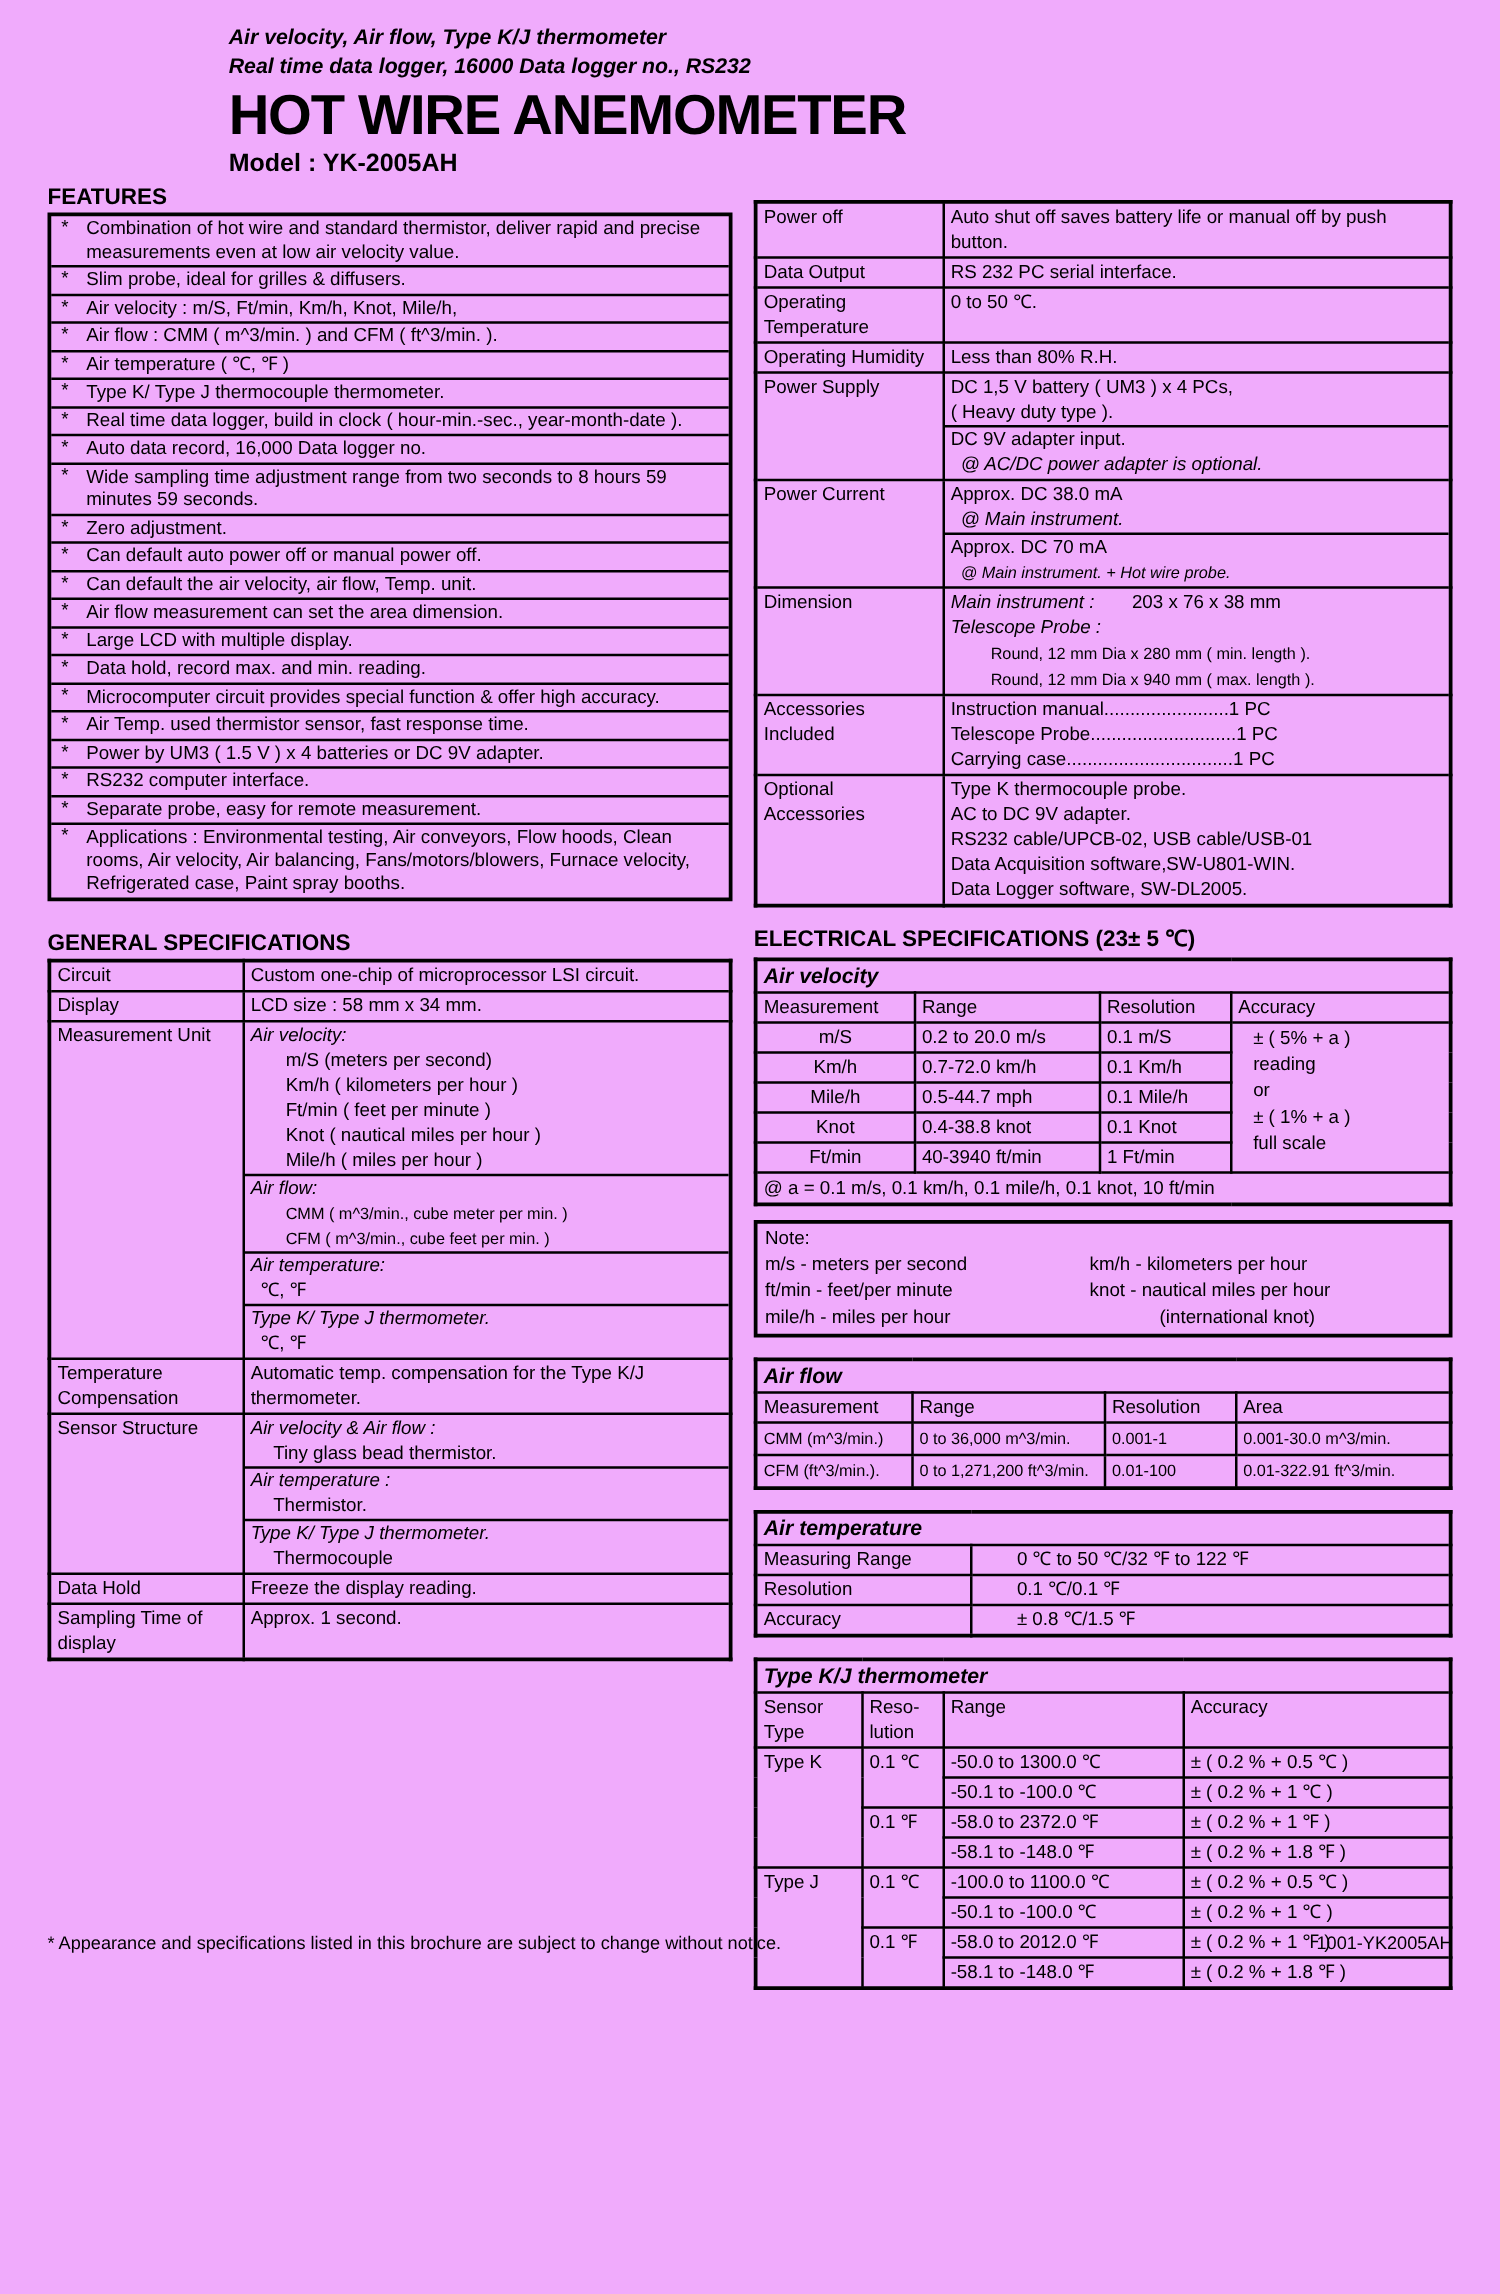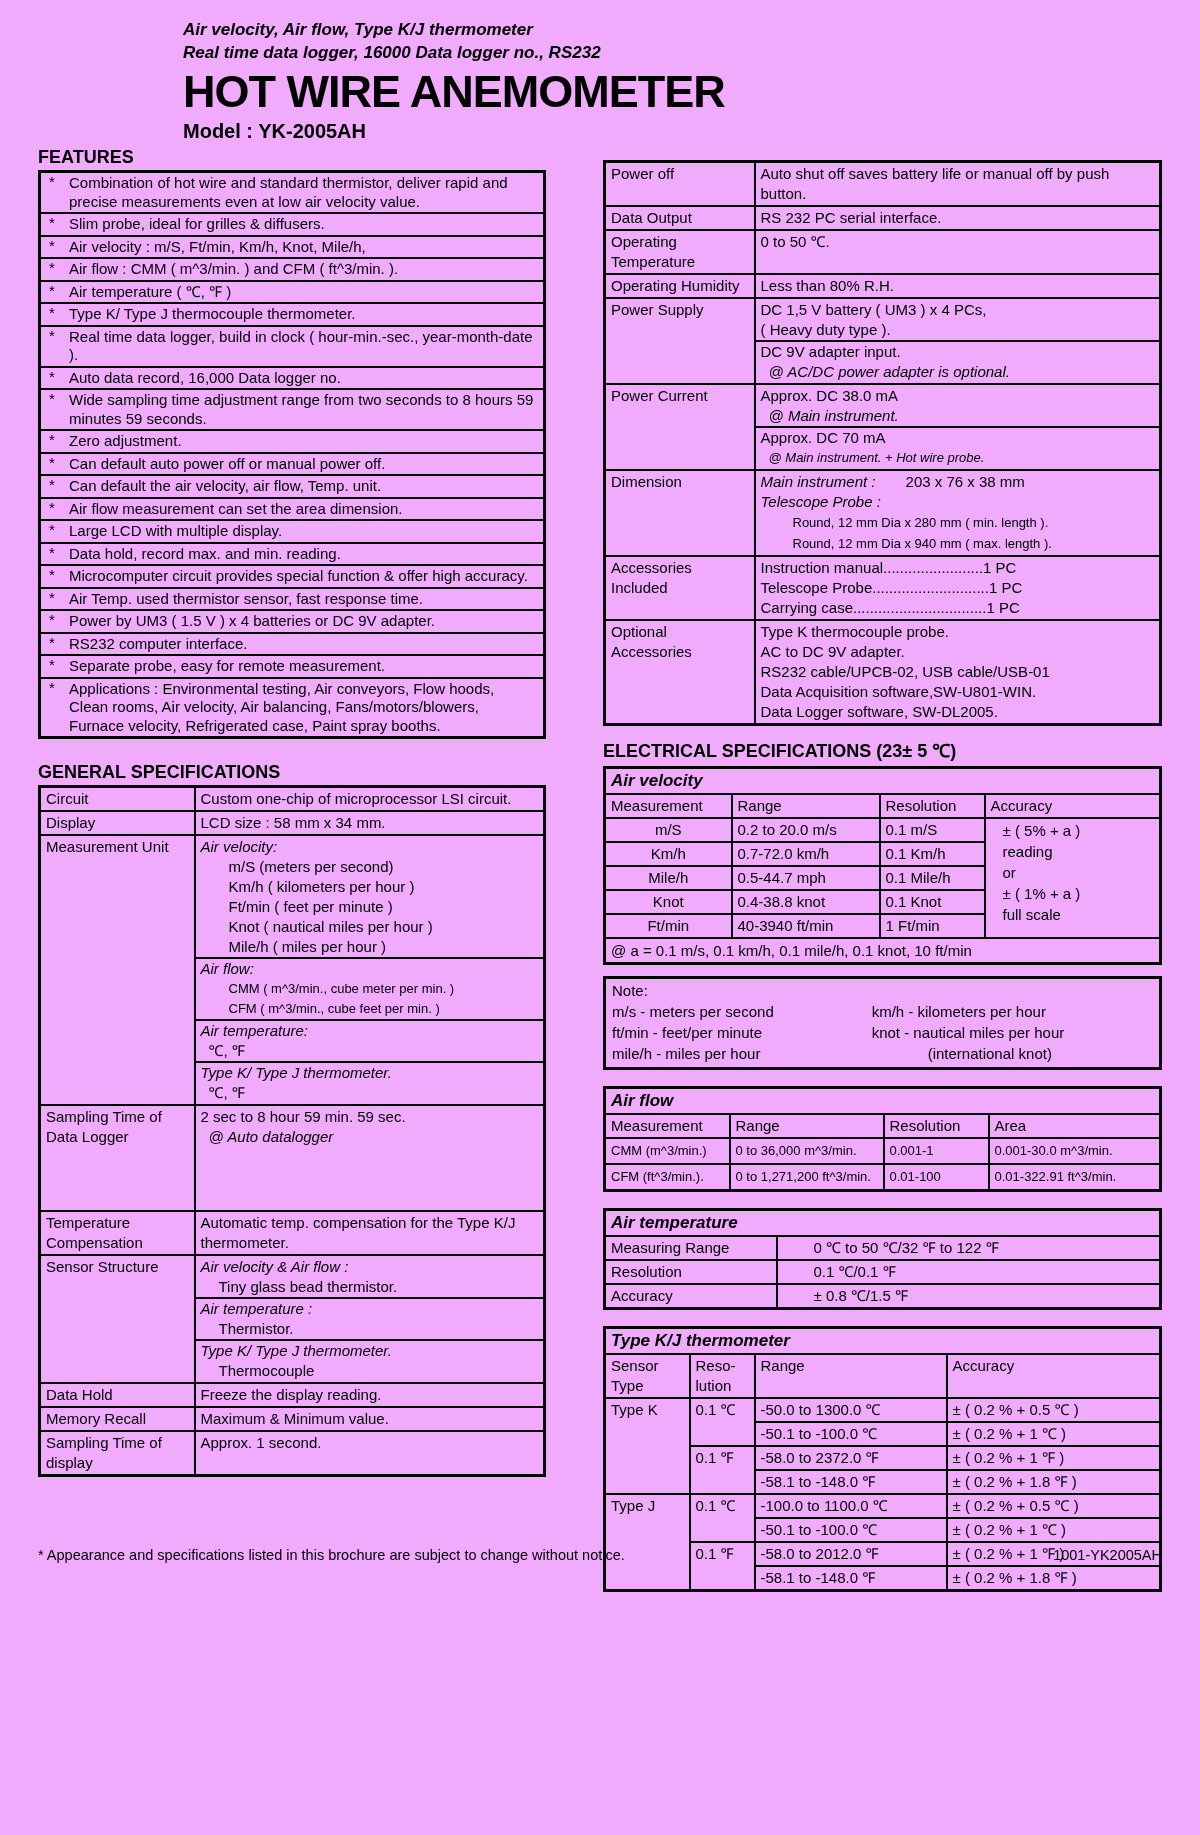"FEATURES" .col-left { width: 508px -> 548px }
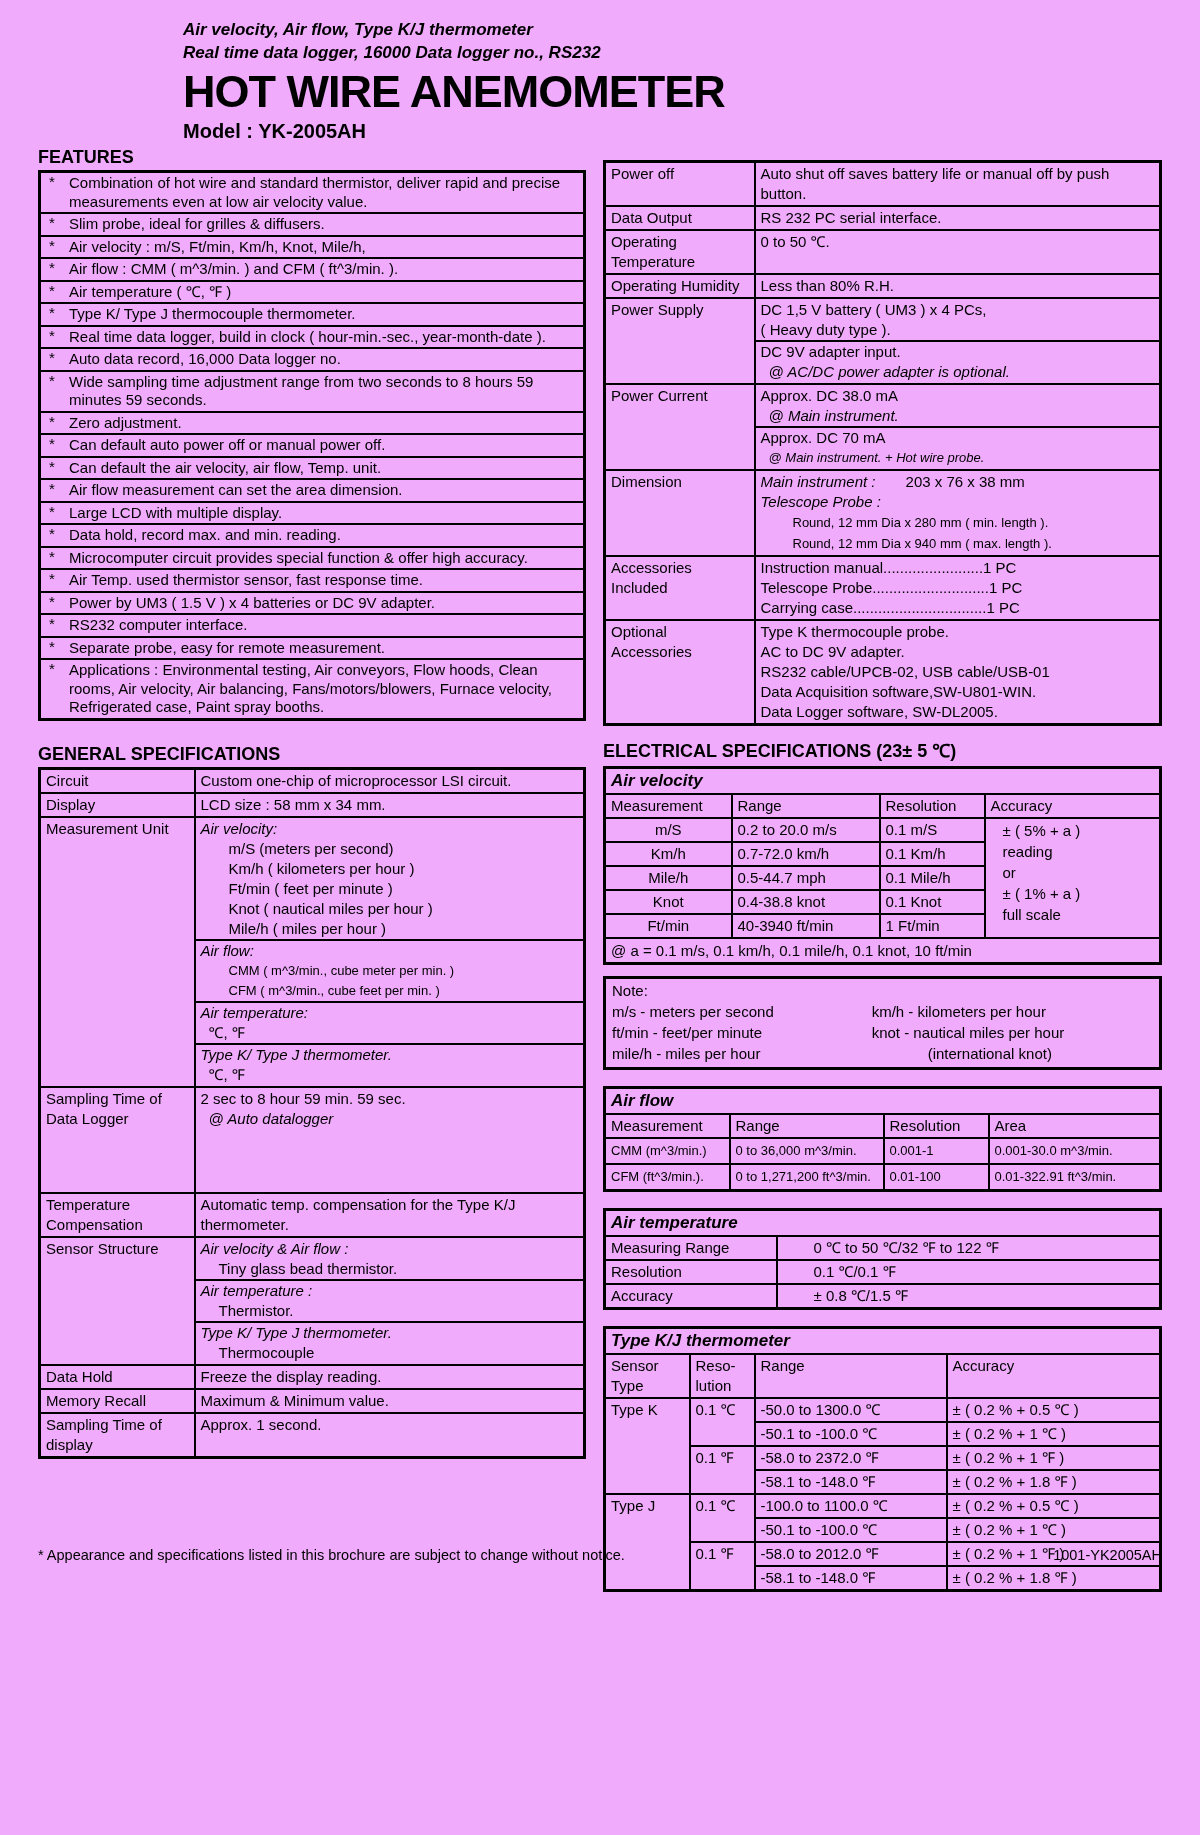"Sampling Time of Data Logger" tr { html: <tr> <td>Sampling Time of Data Logger</td> <td> <div>2 sec to 8 hour 59 min. 59 sec.</div> <div>@ Auto datalogger</div> </td> </tr> -> none }
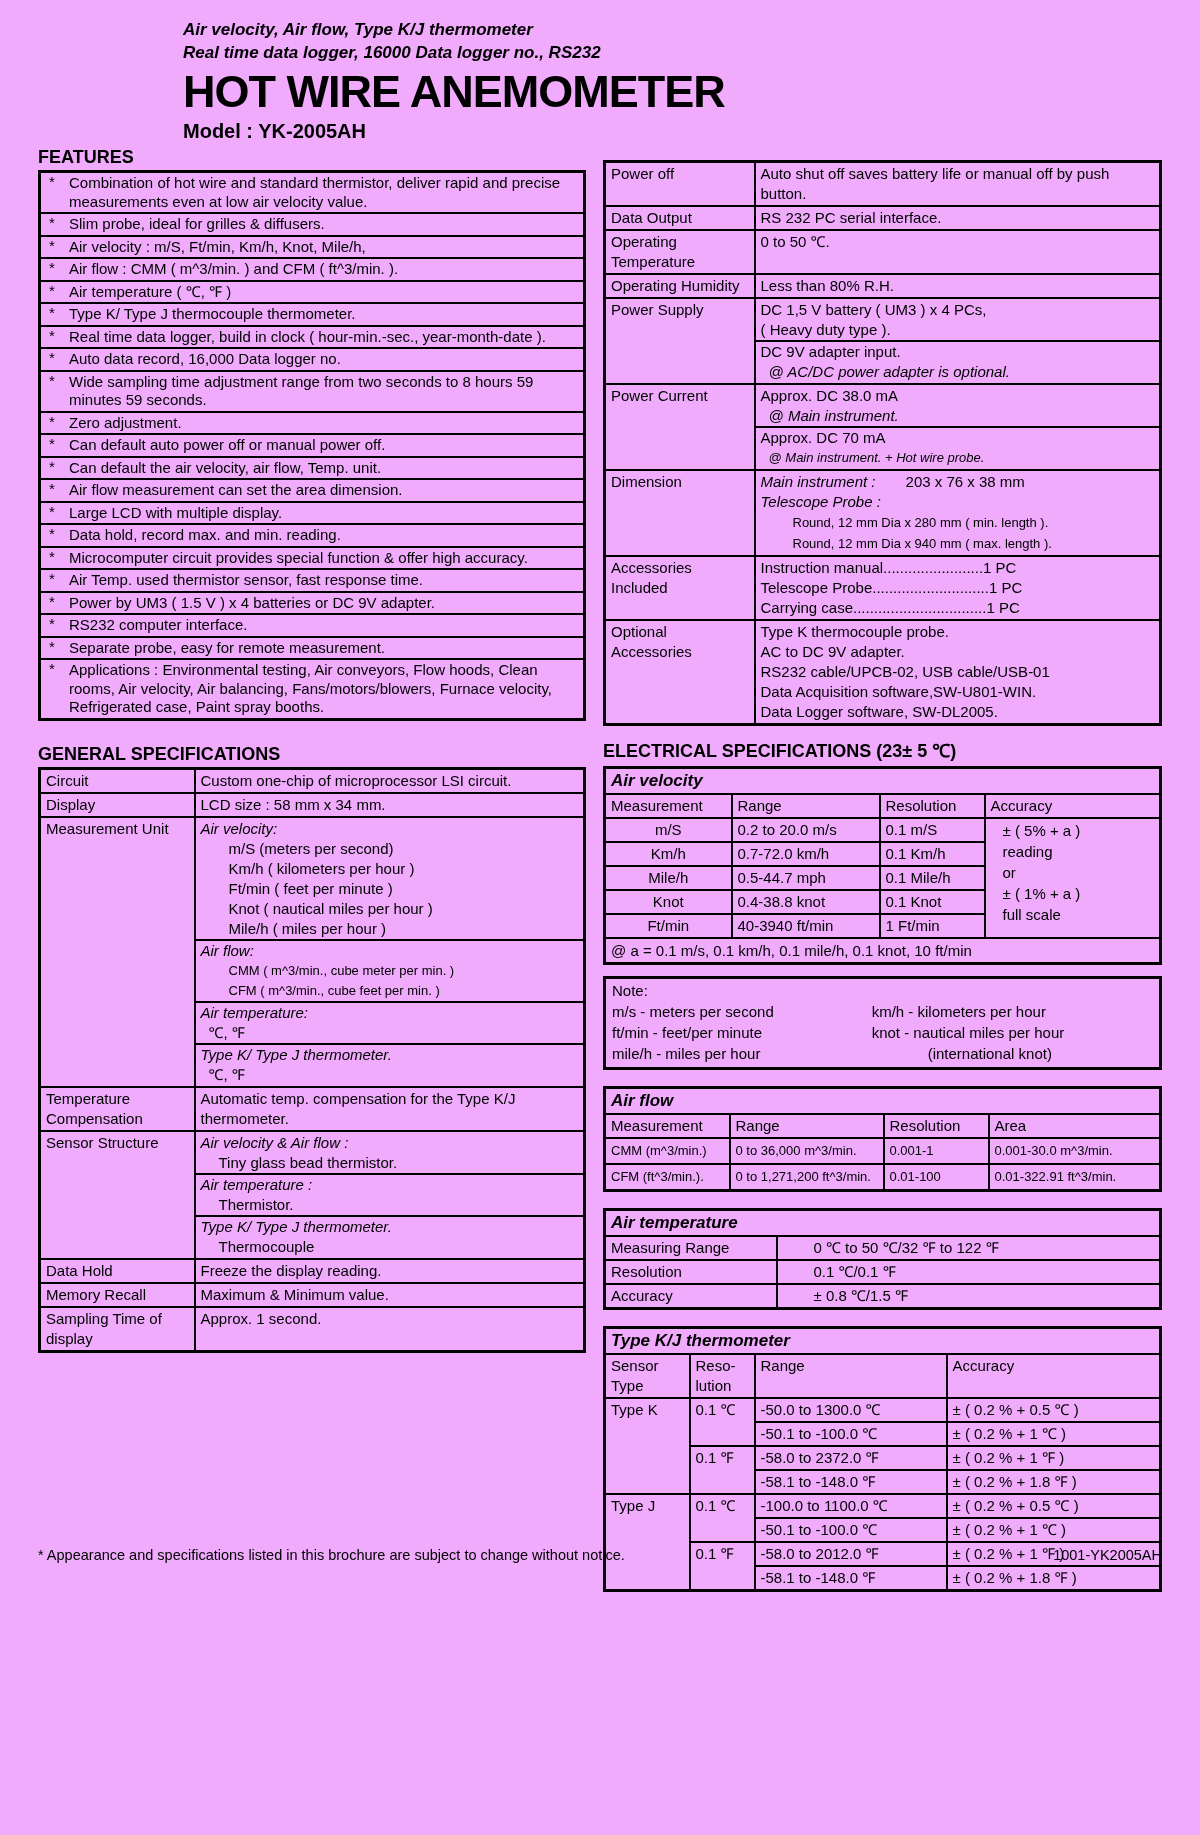"Memory Recall" tr { html: <tr> <td>Memory Recall</td> <td>Maximum &amp; Minimum value.</td> </tr> -> none }
